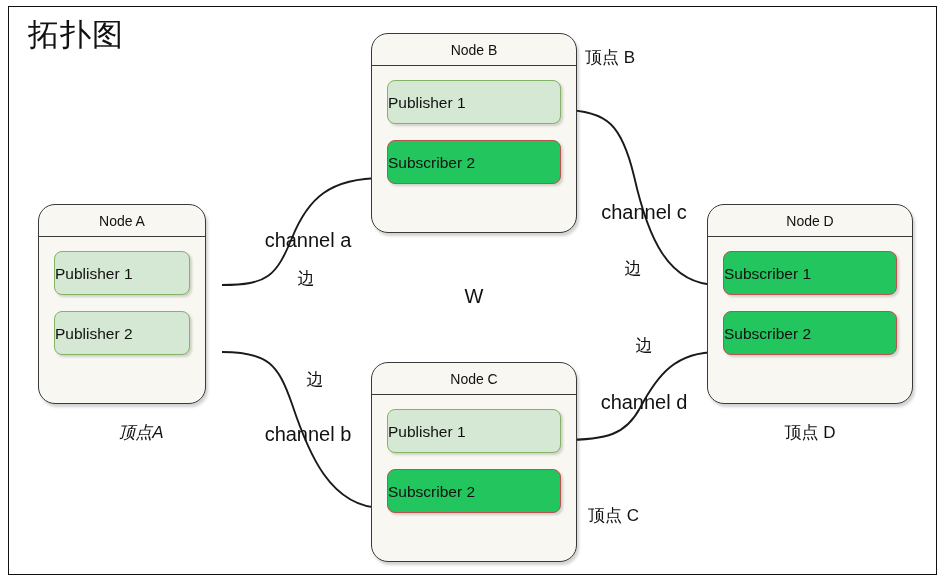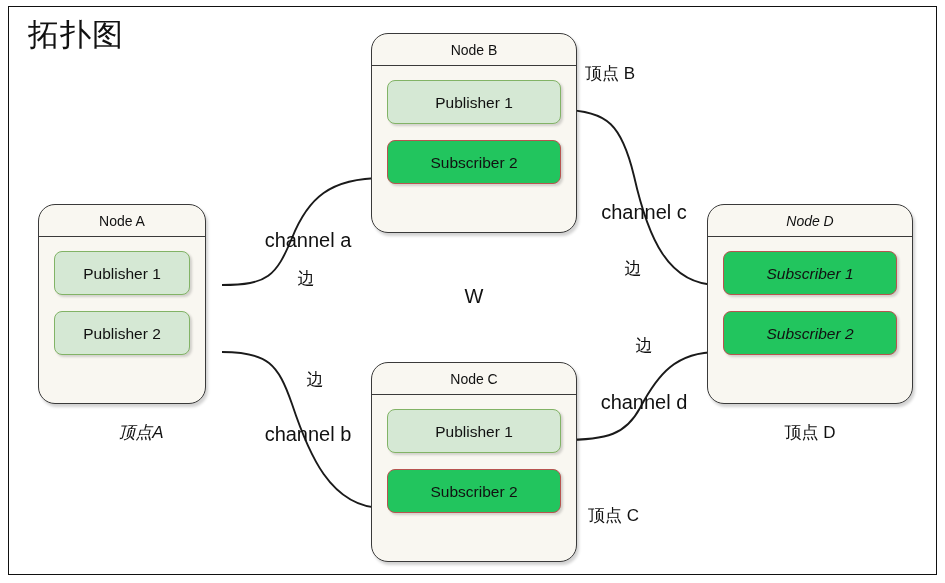"顶点 B" div.label { top: 62px -> 46px }
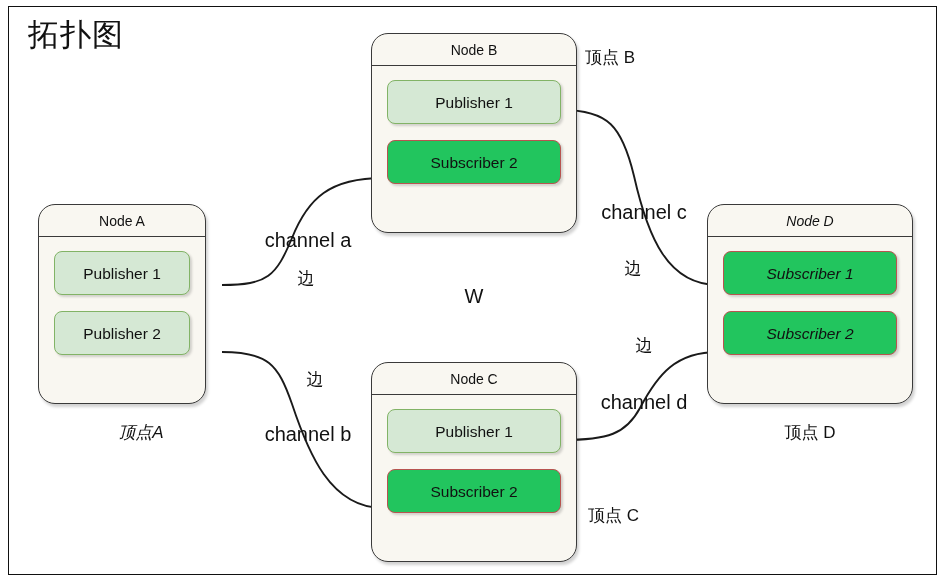"Publisher 1" .proc { text-align: center -> left }
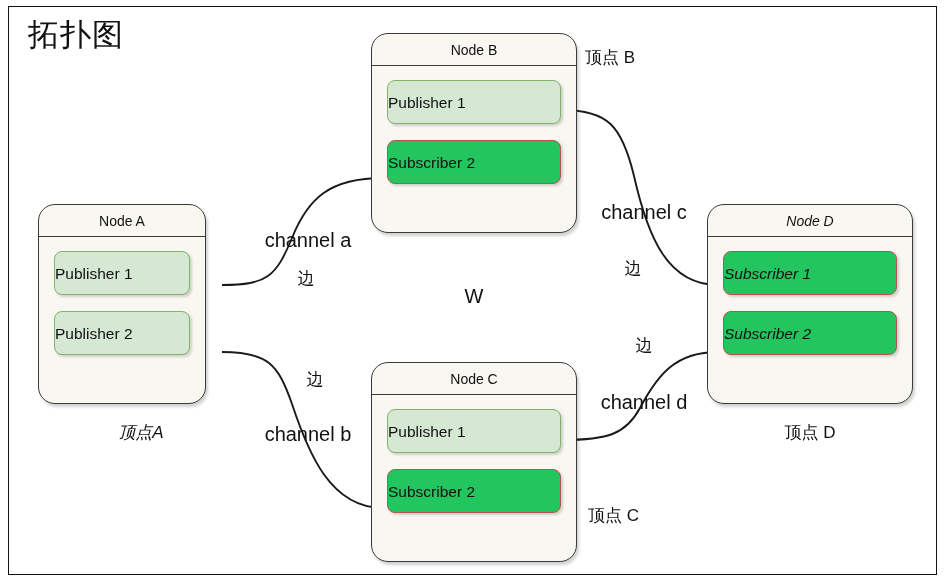"Node D" div.node { font-style: italic -> none }
